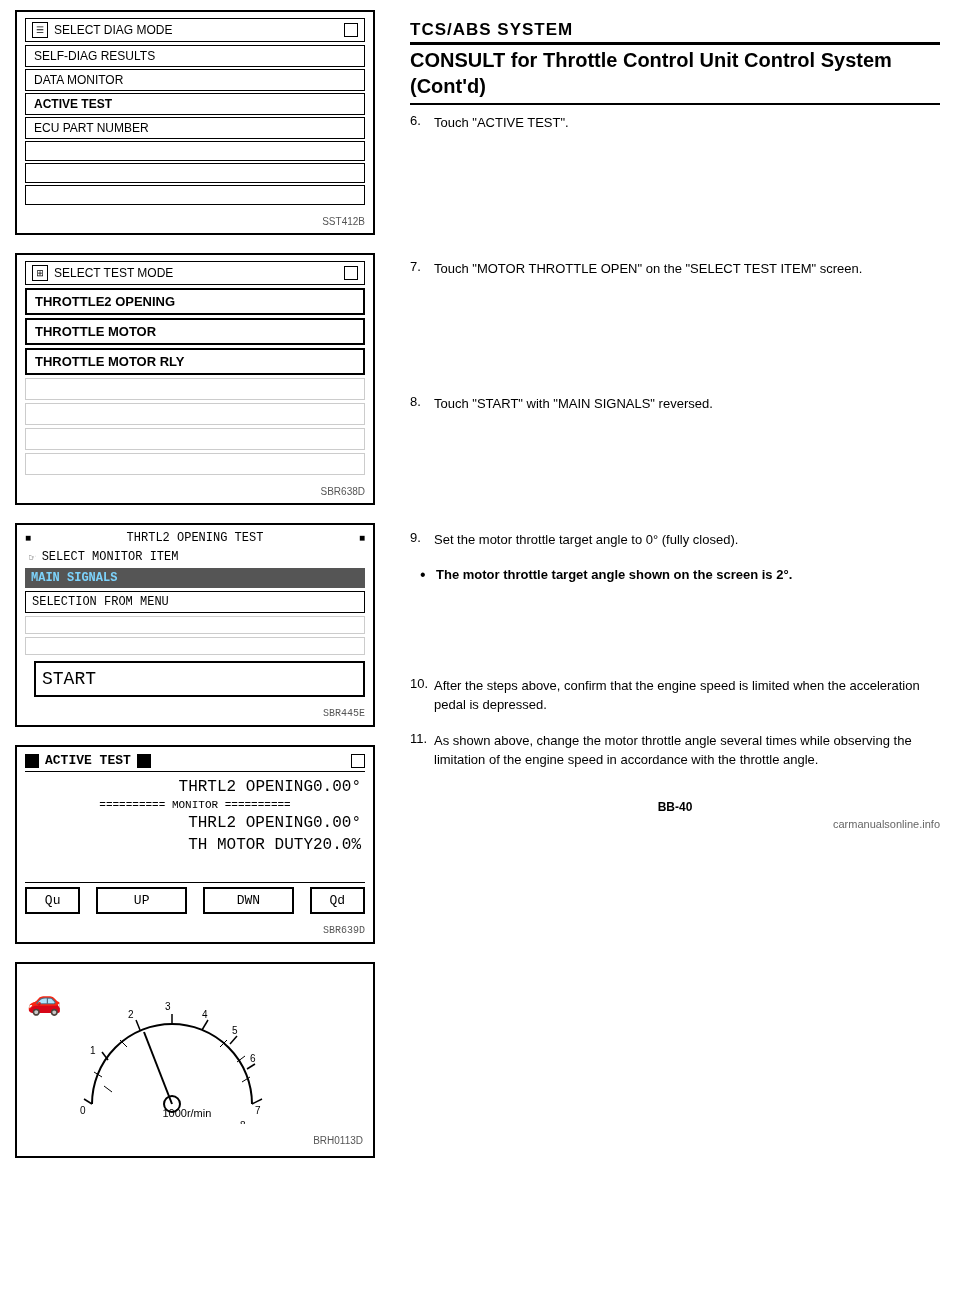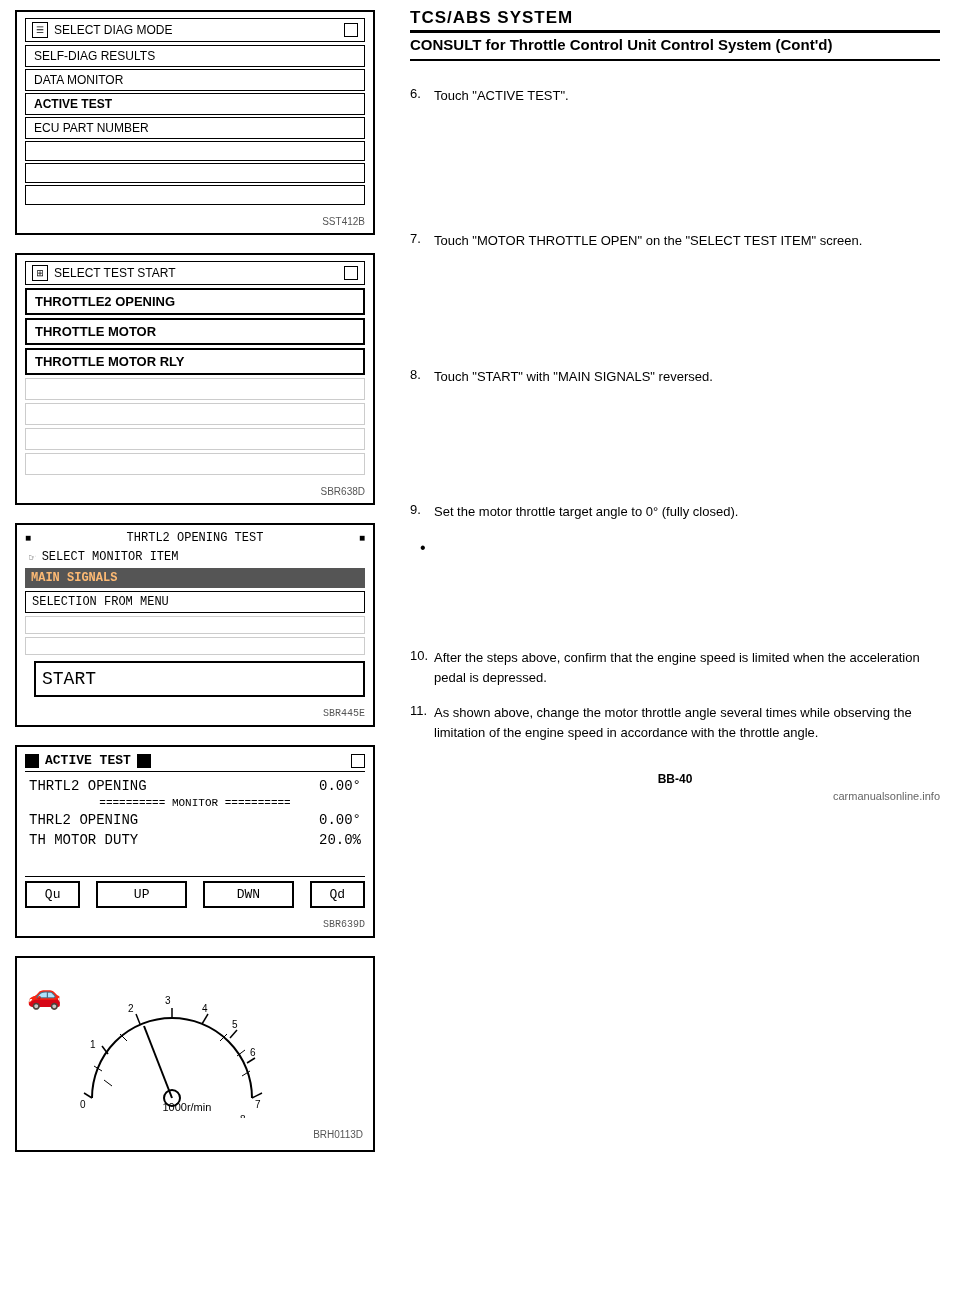"TCS/ABS SYSTEM" .right-col { padding: 8px 20px -> 20px 20px }
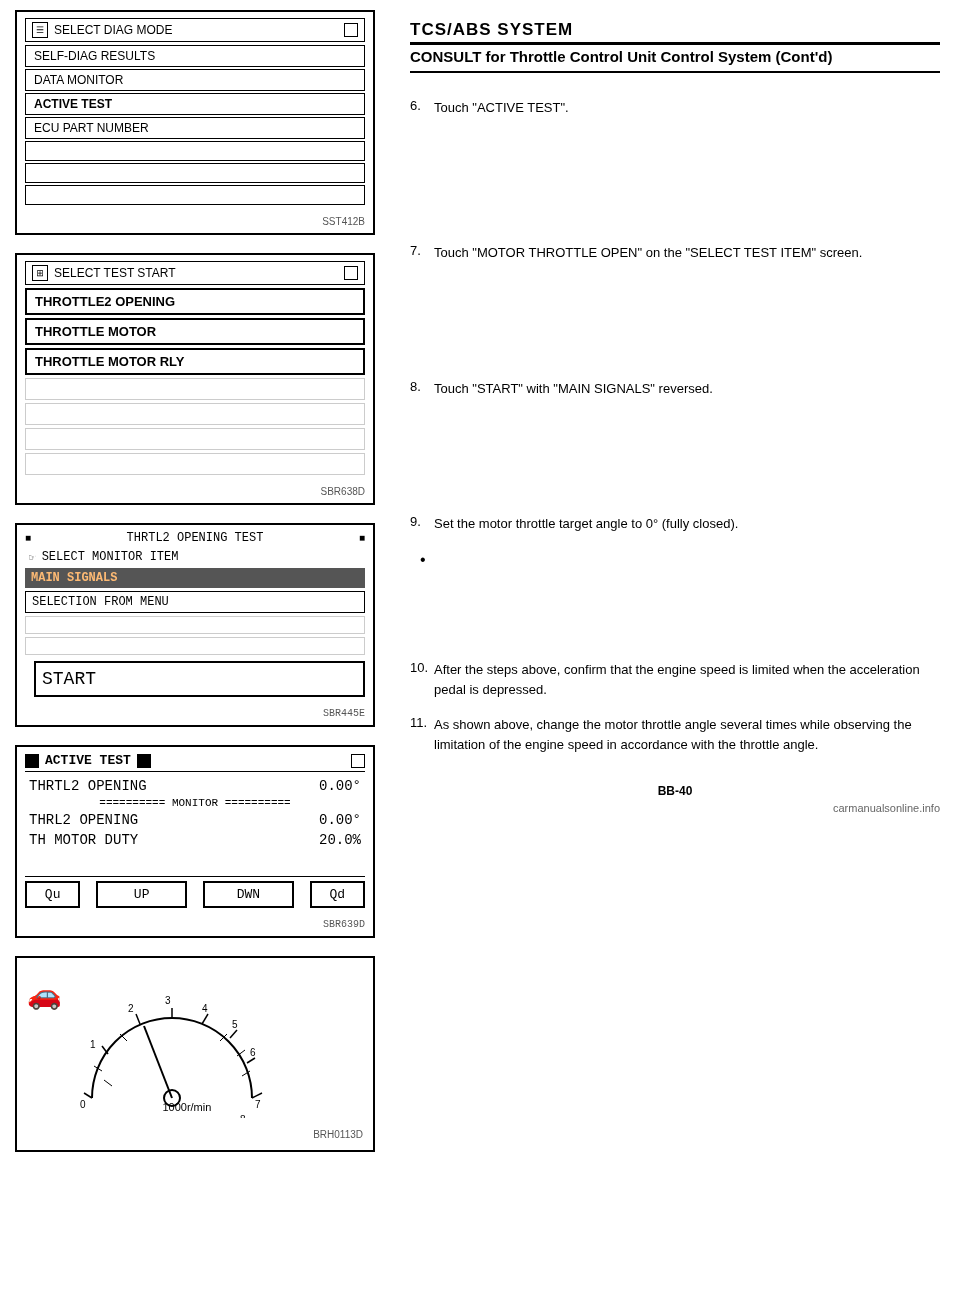"CONSULT for Throttle Control Unit" .page-subtitle { font-size: 15px -> 20px; margin-bottom: 25px -> 8px }
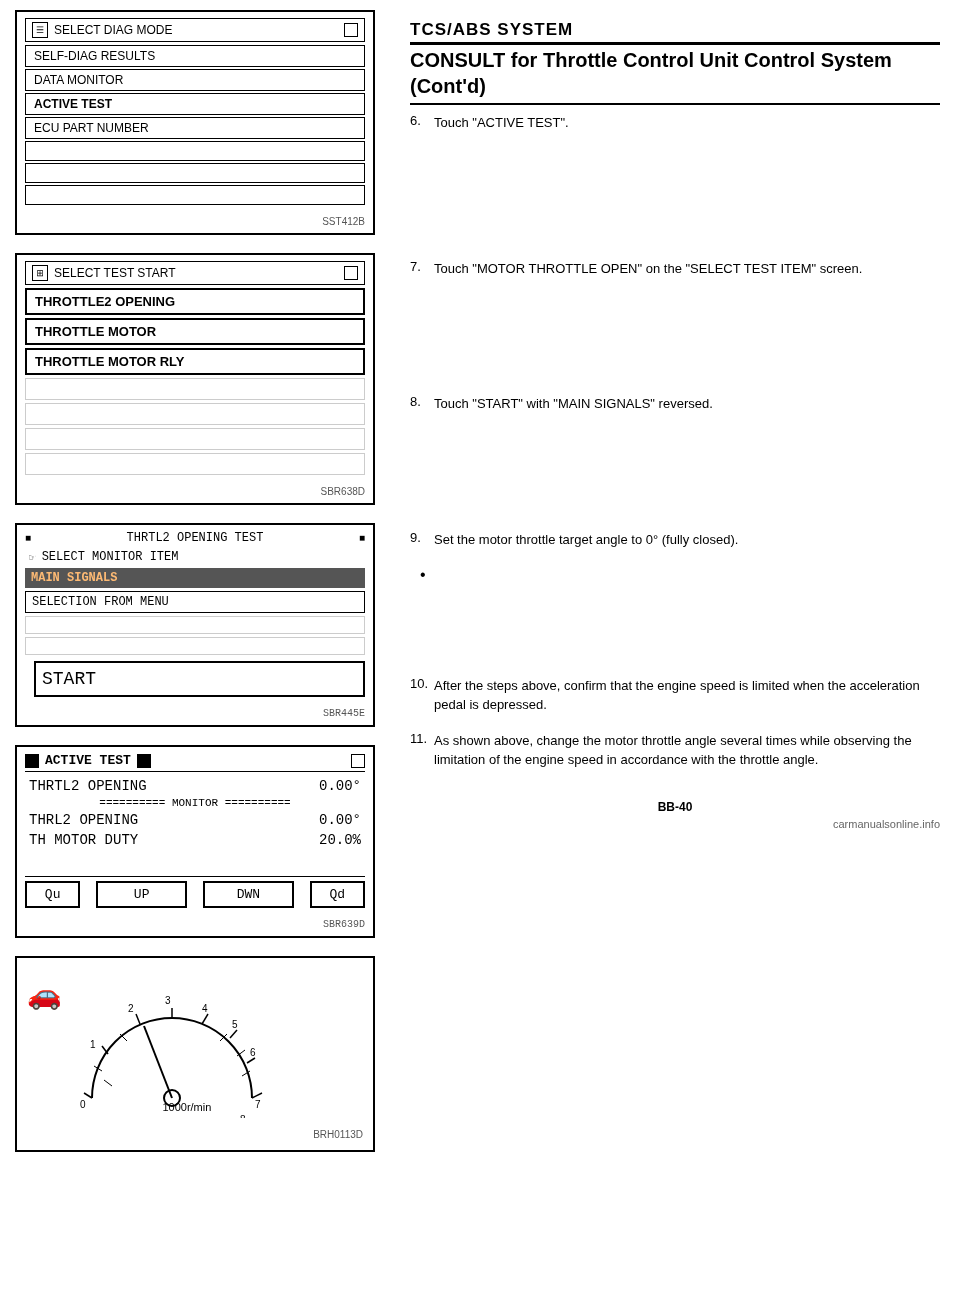"SELECT TEST START" span { text: START -> MODE }
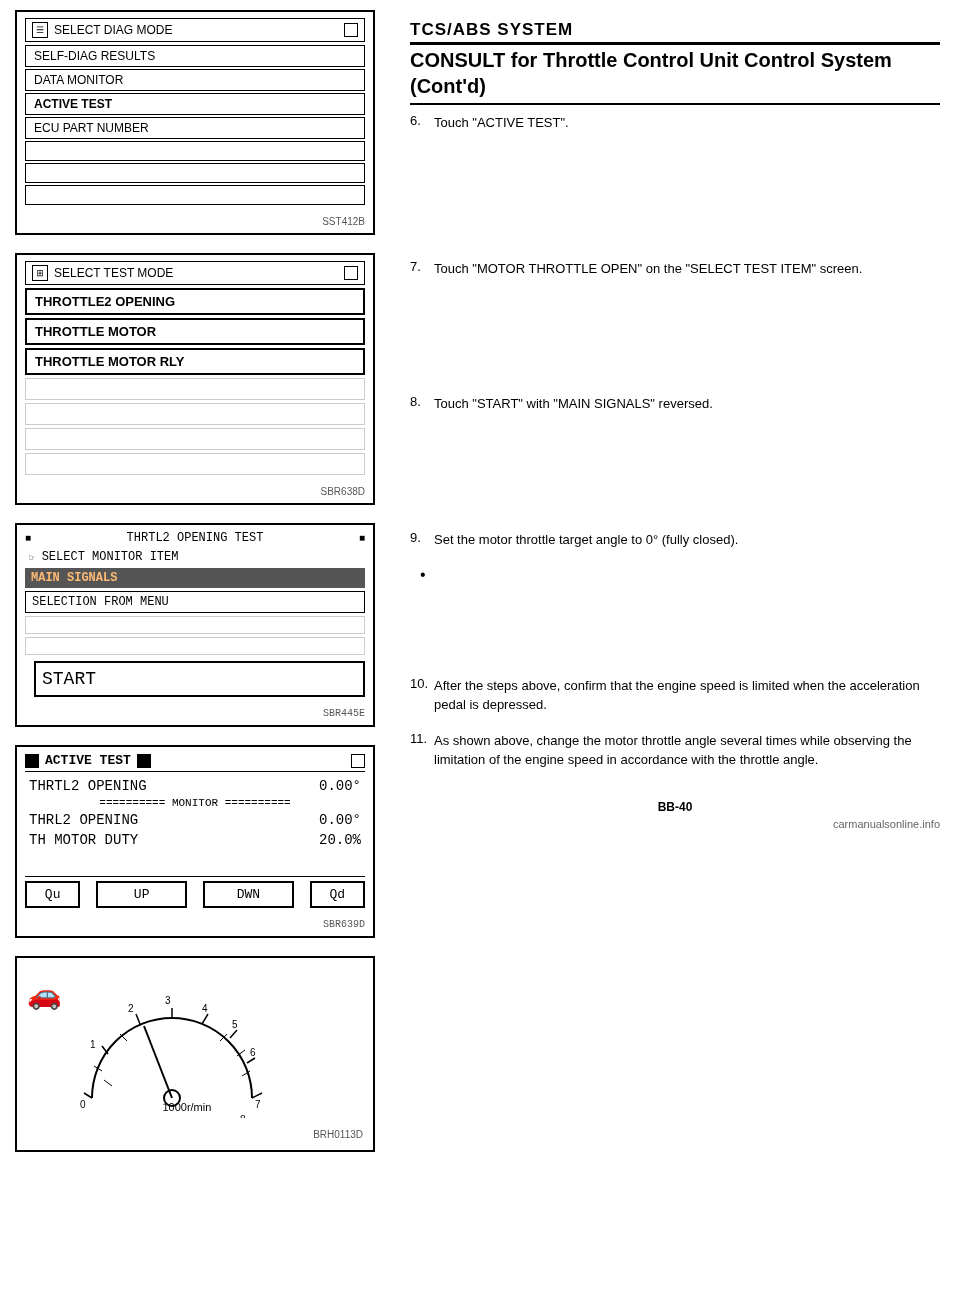"MAIN SIGNALS" .screen3 .highlighted { color: #fdba74 -> #7dd3fc }
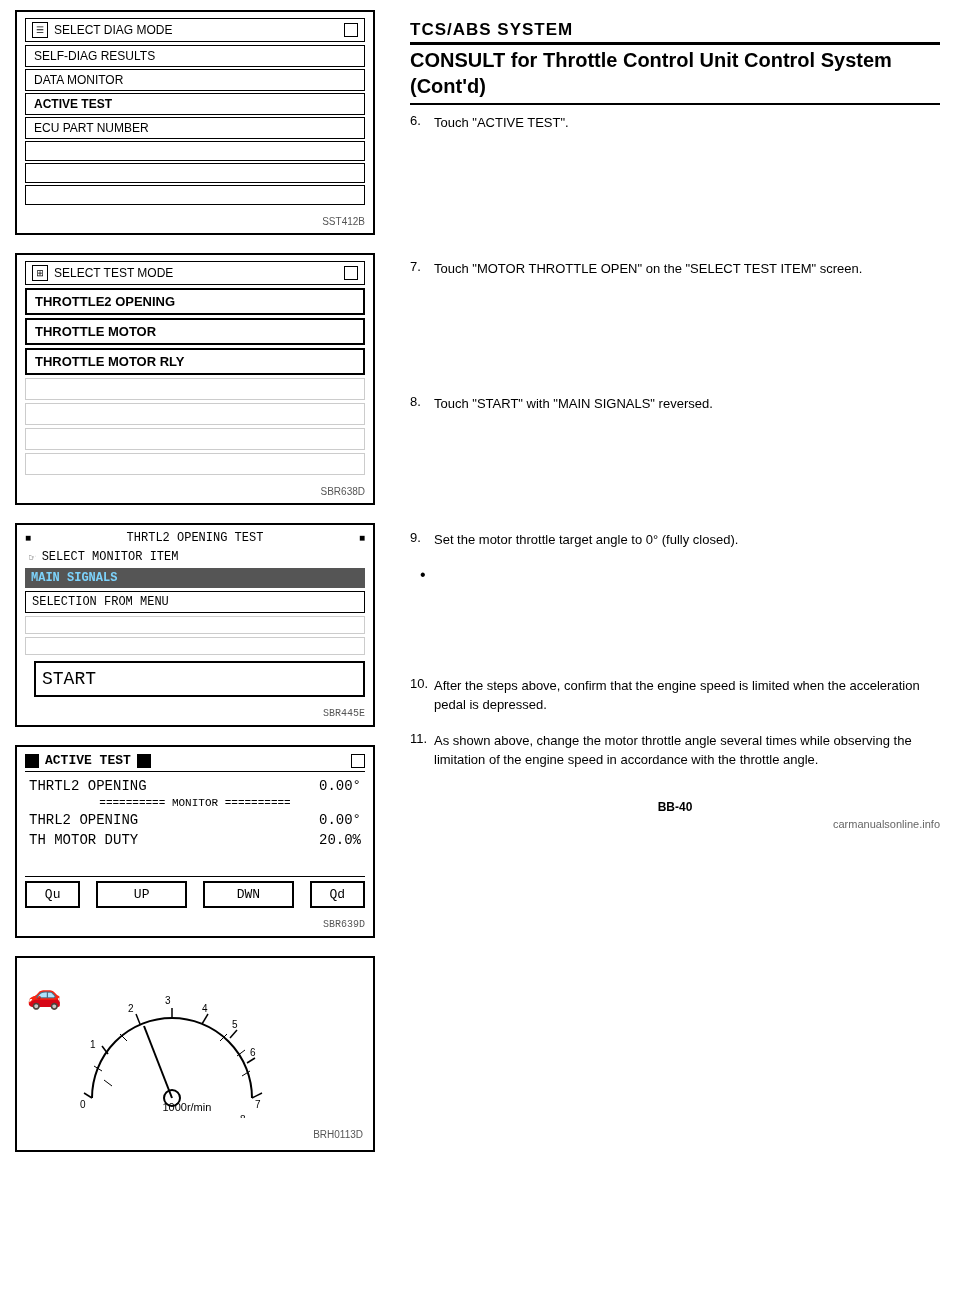"The motor throttle target angle" span.bullet-text { html: none -> <span><strong>The motor throttle target angle shown on the screen is 2°.</strong></span> }
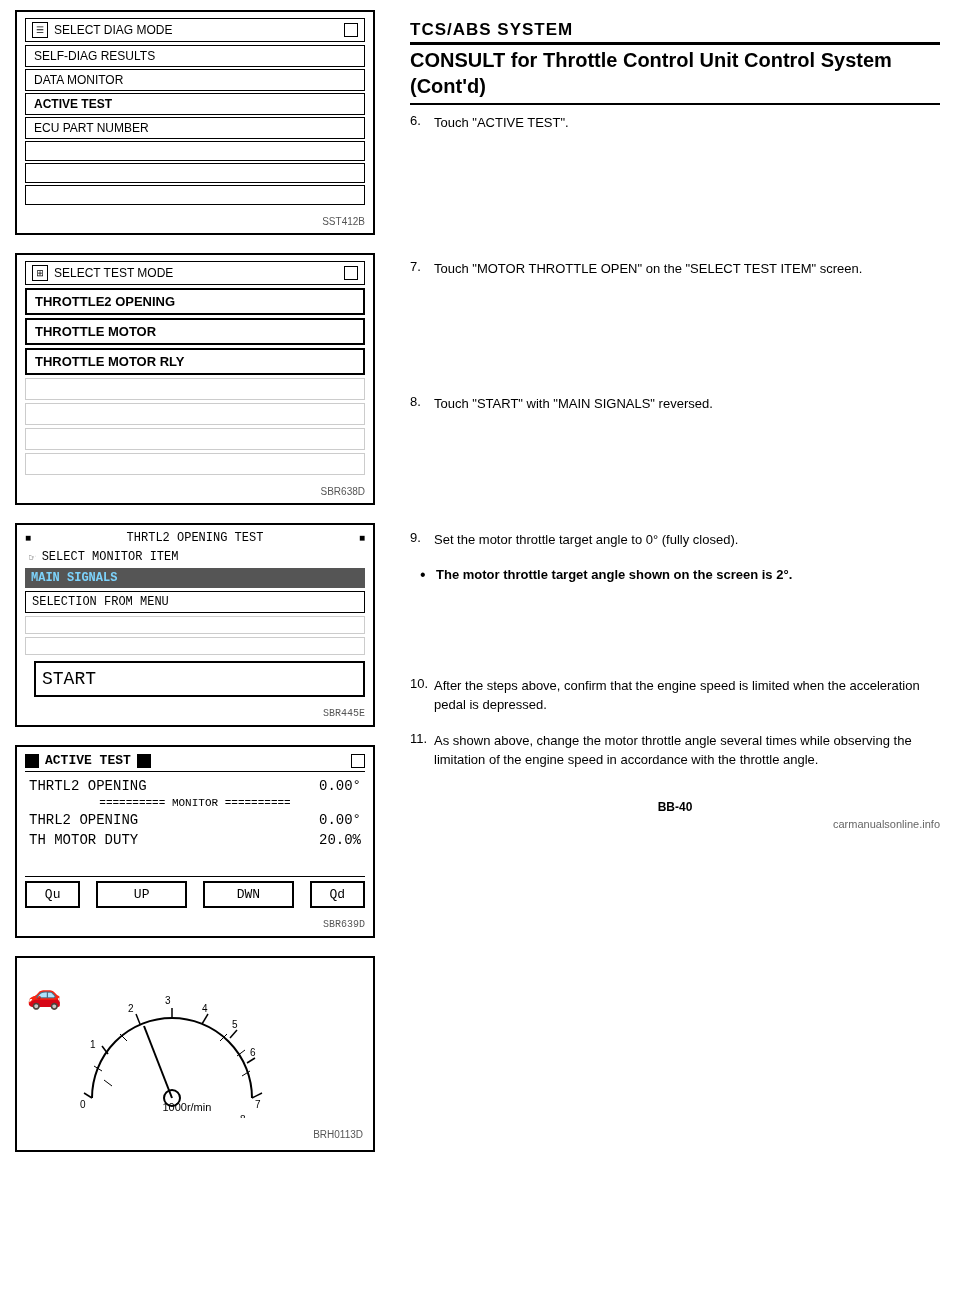"THRTL2 OPENING" .screen4 .data-row { font-size: 14px -> 16px; gap: 32px -> none; justify-content: space-between -> flex-end }
